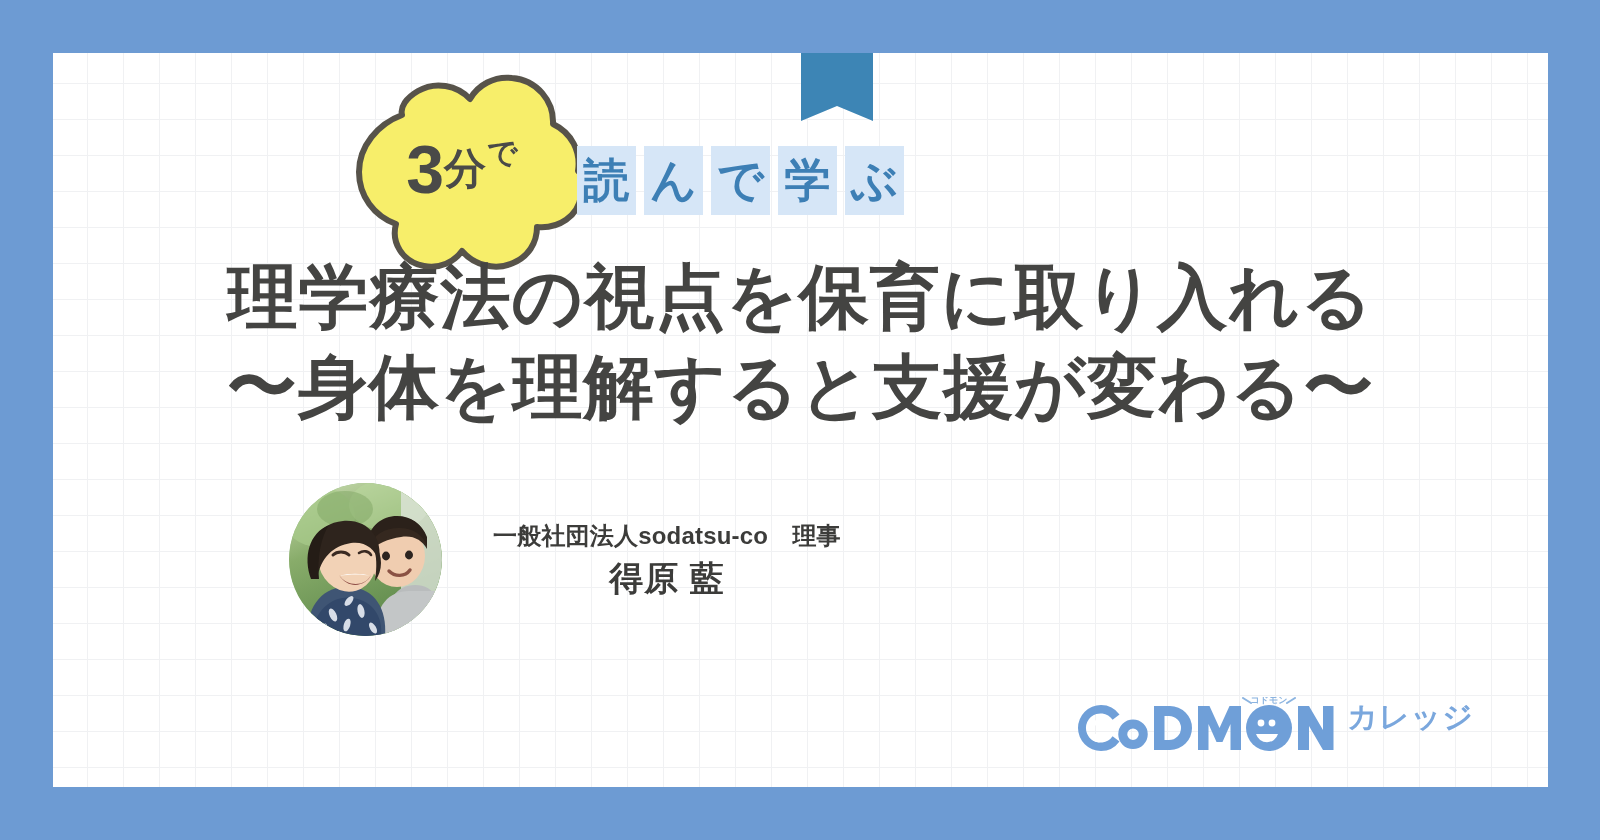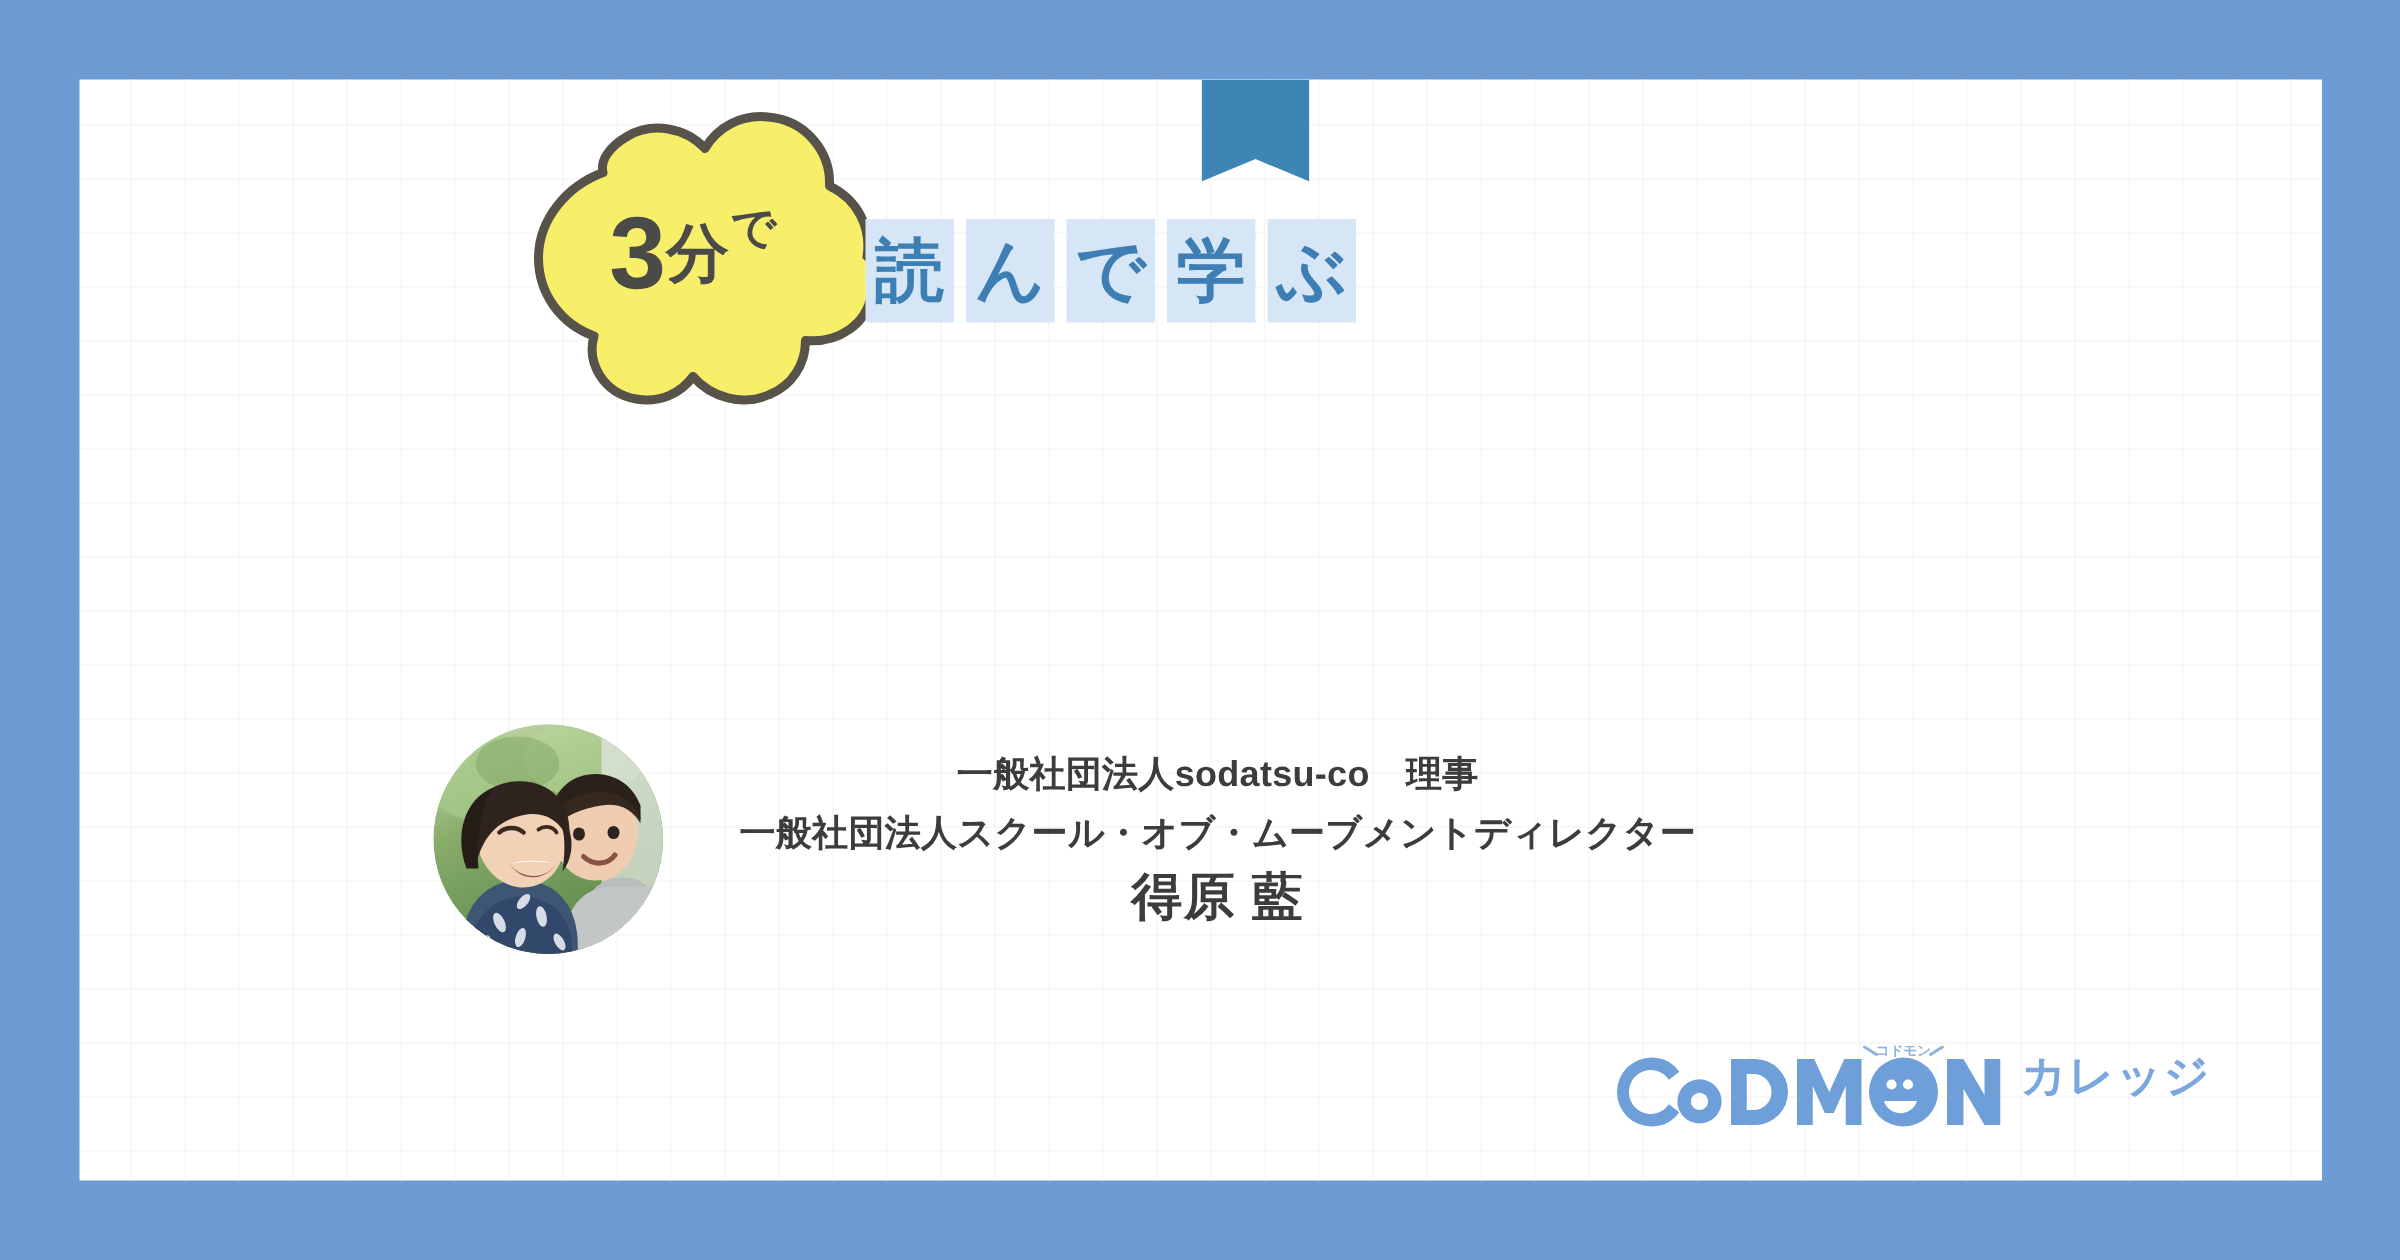"理学療法の視点を保育に取り入れる" div { html: none -> <div> <span>理学療法の視点を保育に取り入れる</span> <span>〜身体を理解すると支援が変わる〜</span> </div> }
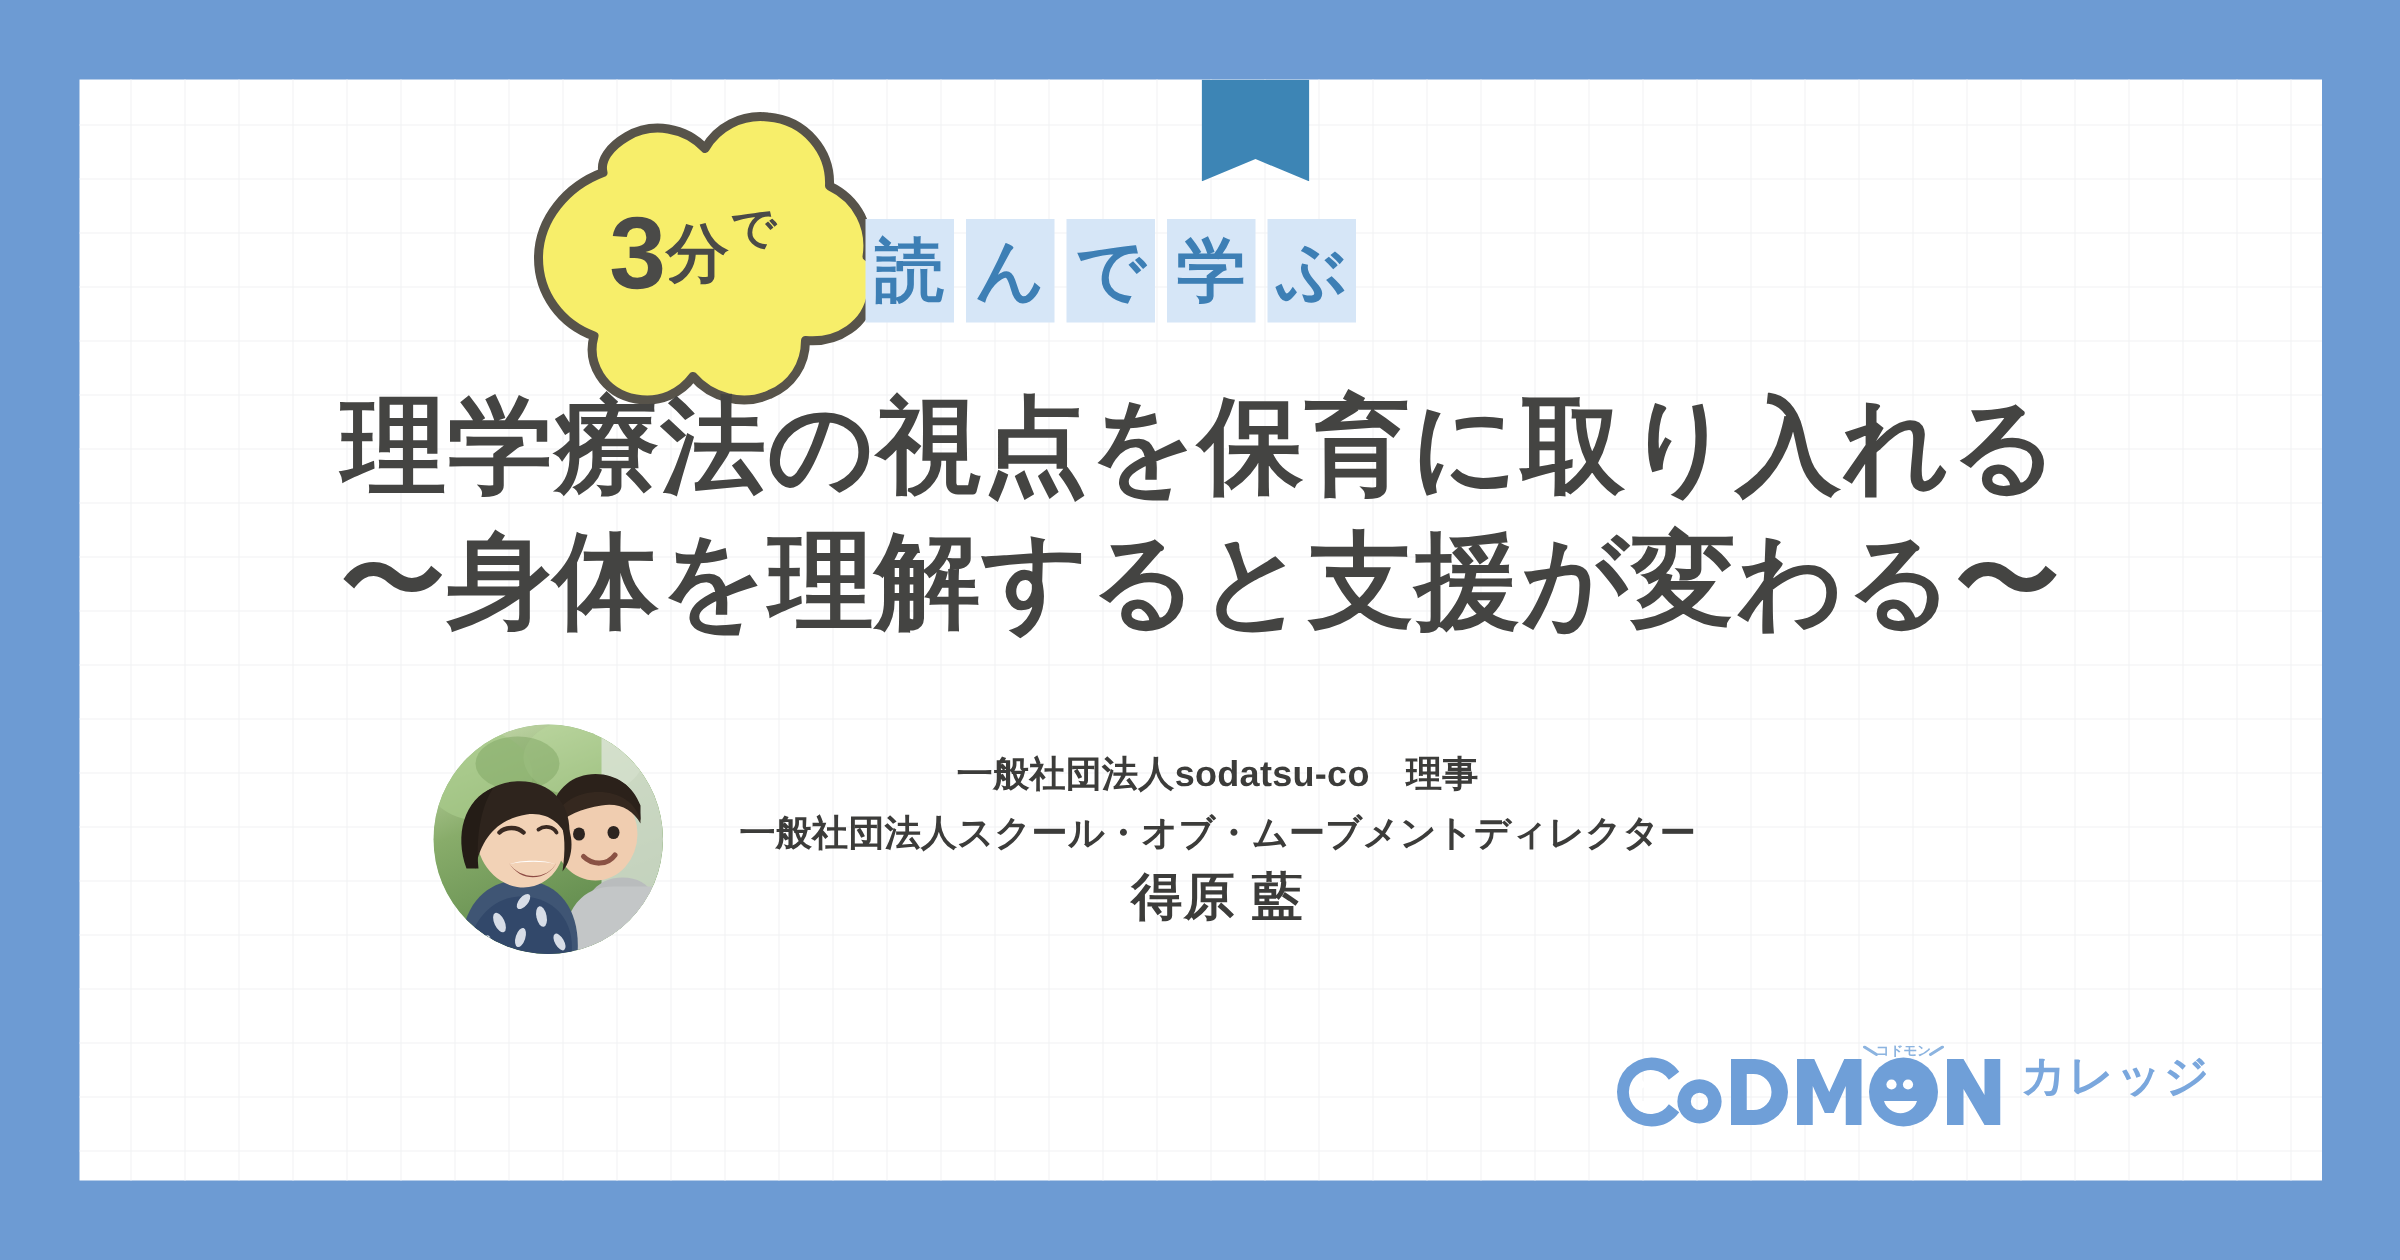"一般社団法人スクール・オブ・ムーブメントディレクター" div.org { html: <div>一般社団法人スクール・オブ・ムーブメントディレクター</div> -> none }
